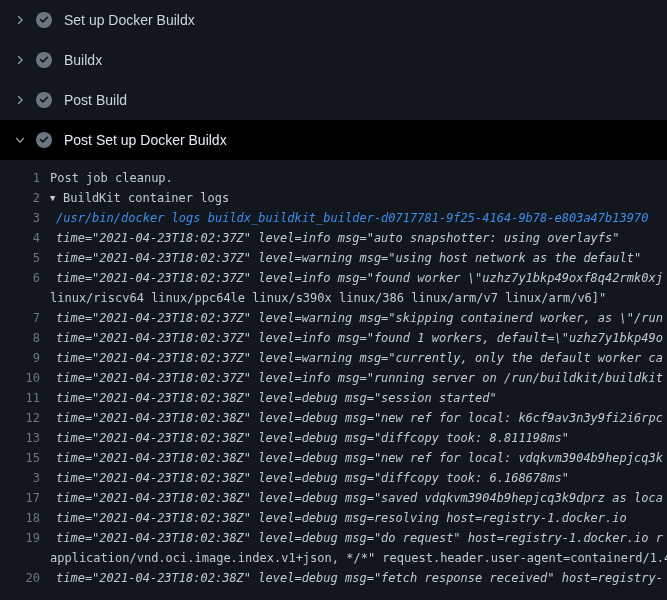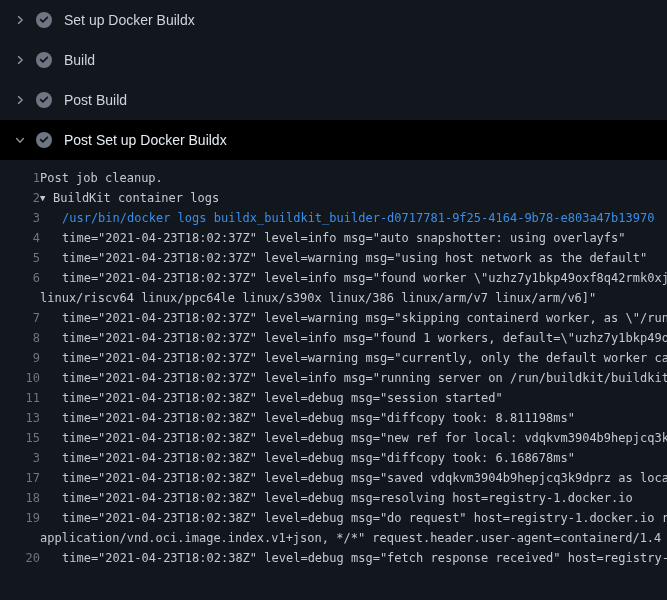"Build" span.slabel { text: Build -> Buildx }
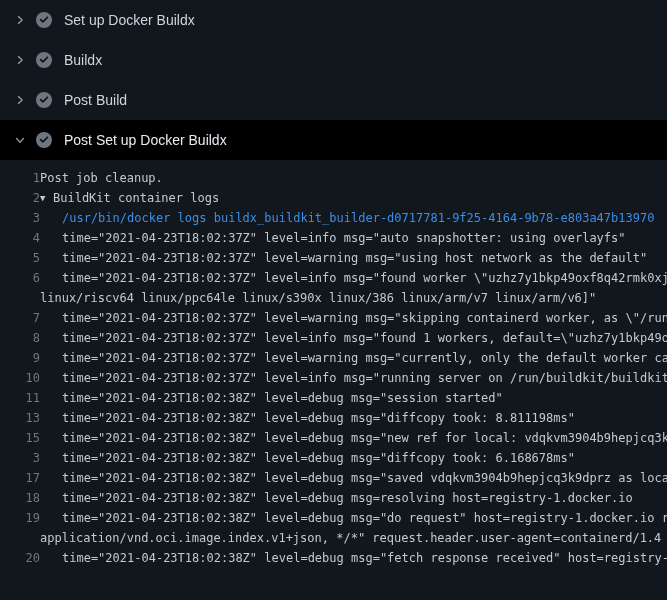"Post job cleanup." .txt { margin-left: none -> 10px }
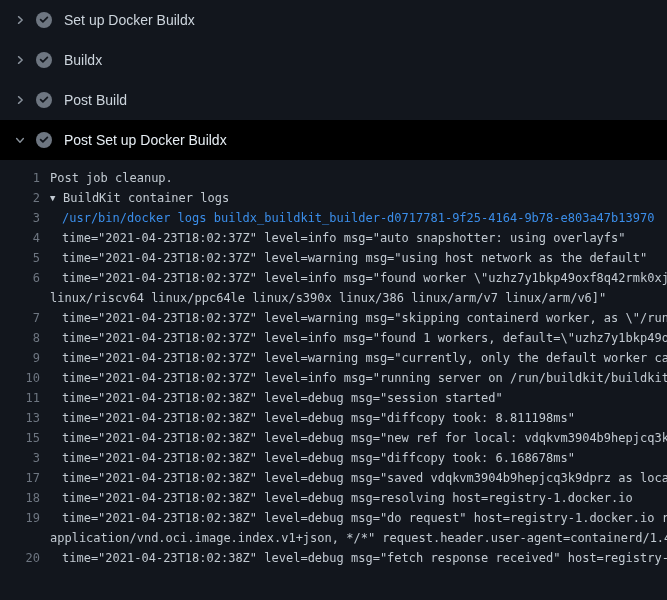"/usr/bin/docker logs" .txt.nested { font-style: none -> italic; margin-left: 22px -> 16px }
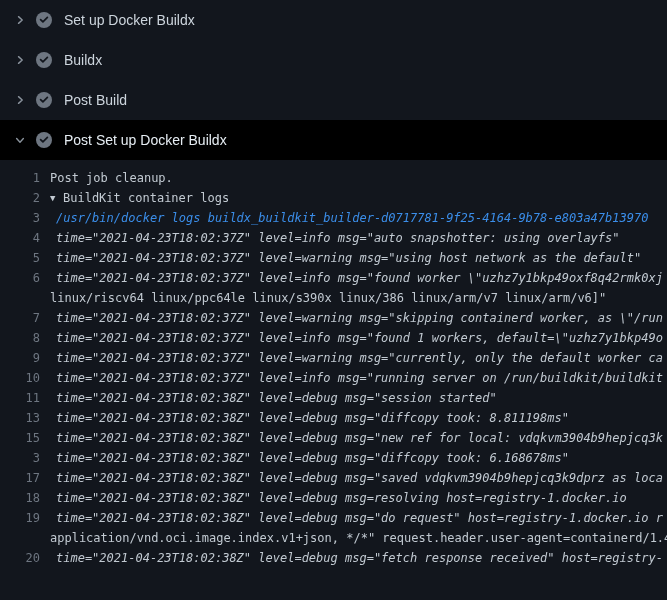"12" div.lrow { html: none -> <div><span>12</span><span>time="2021-04-23T18:02:38Z" level=debug msg="new ref for local: k6cf9av3n3y9fi2i6rpc</span></div> }
